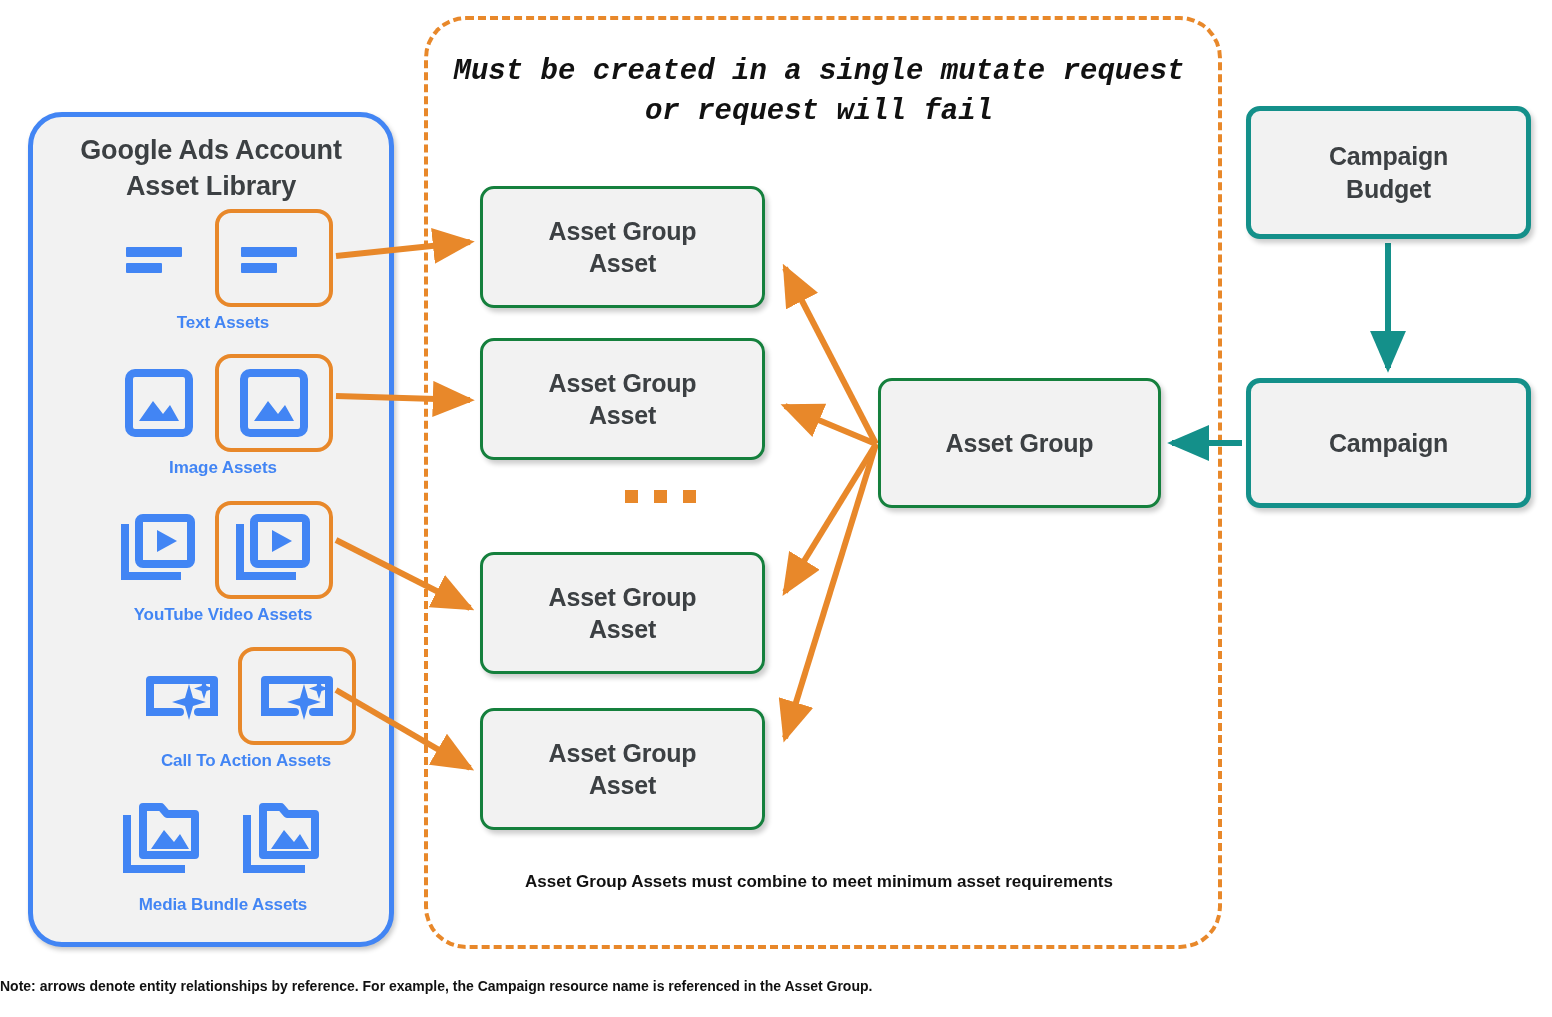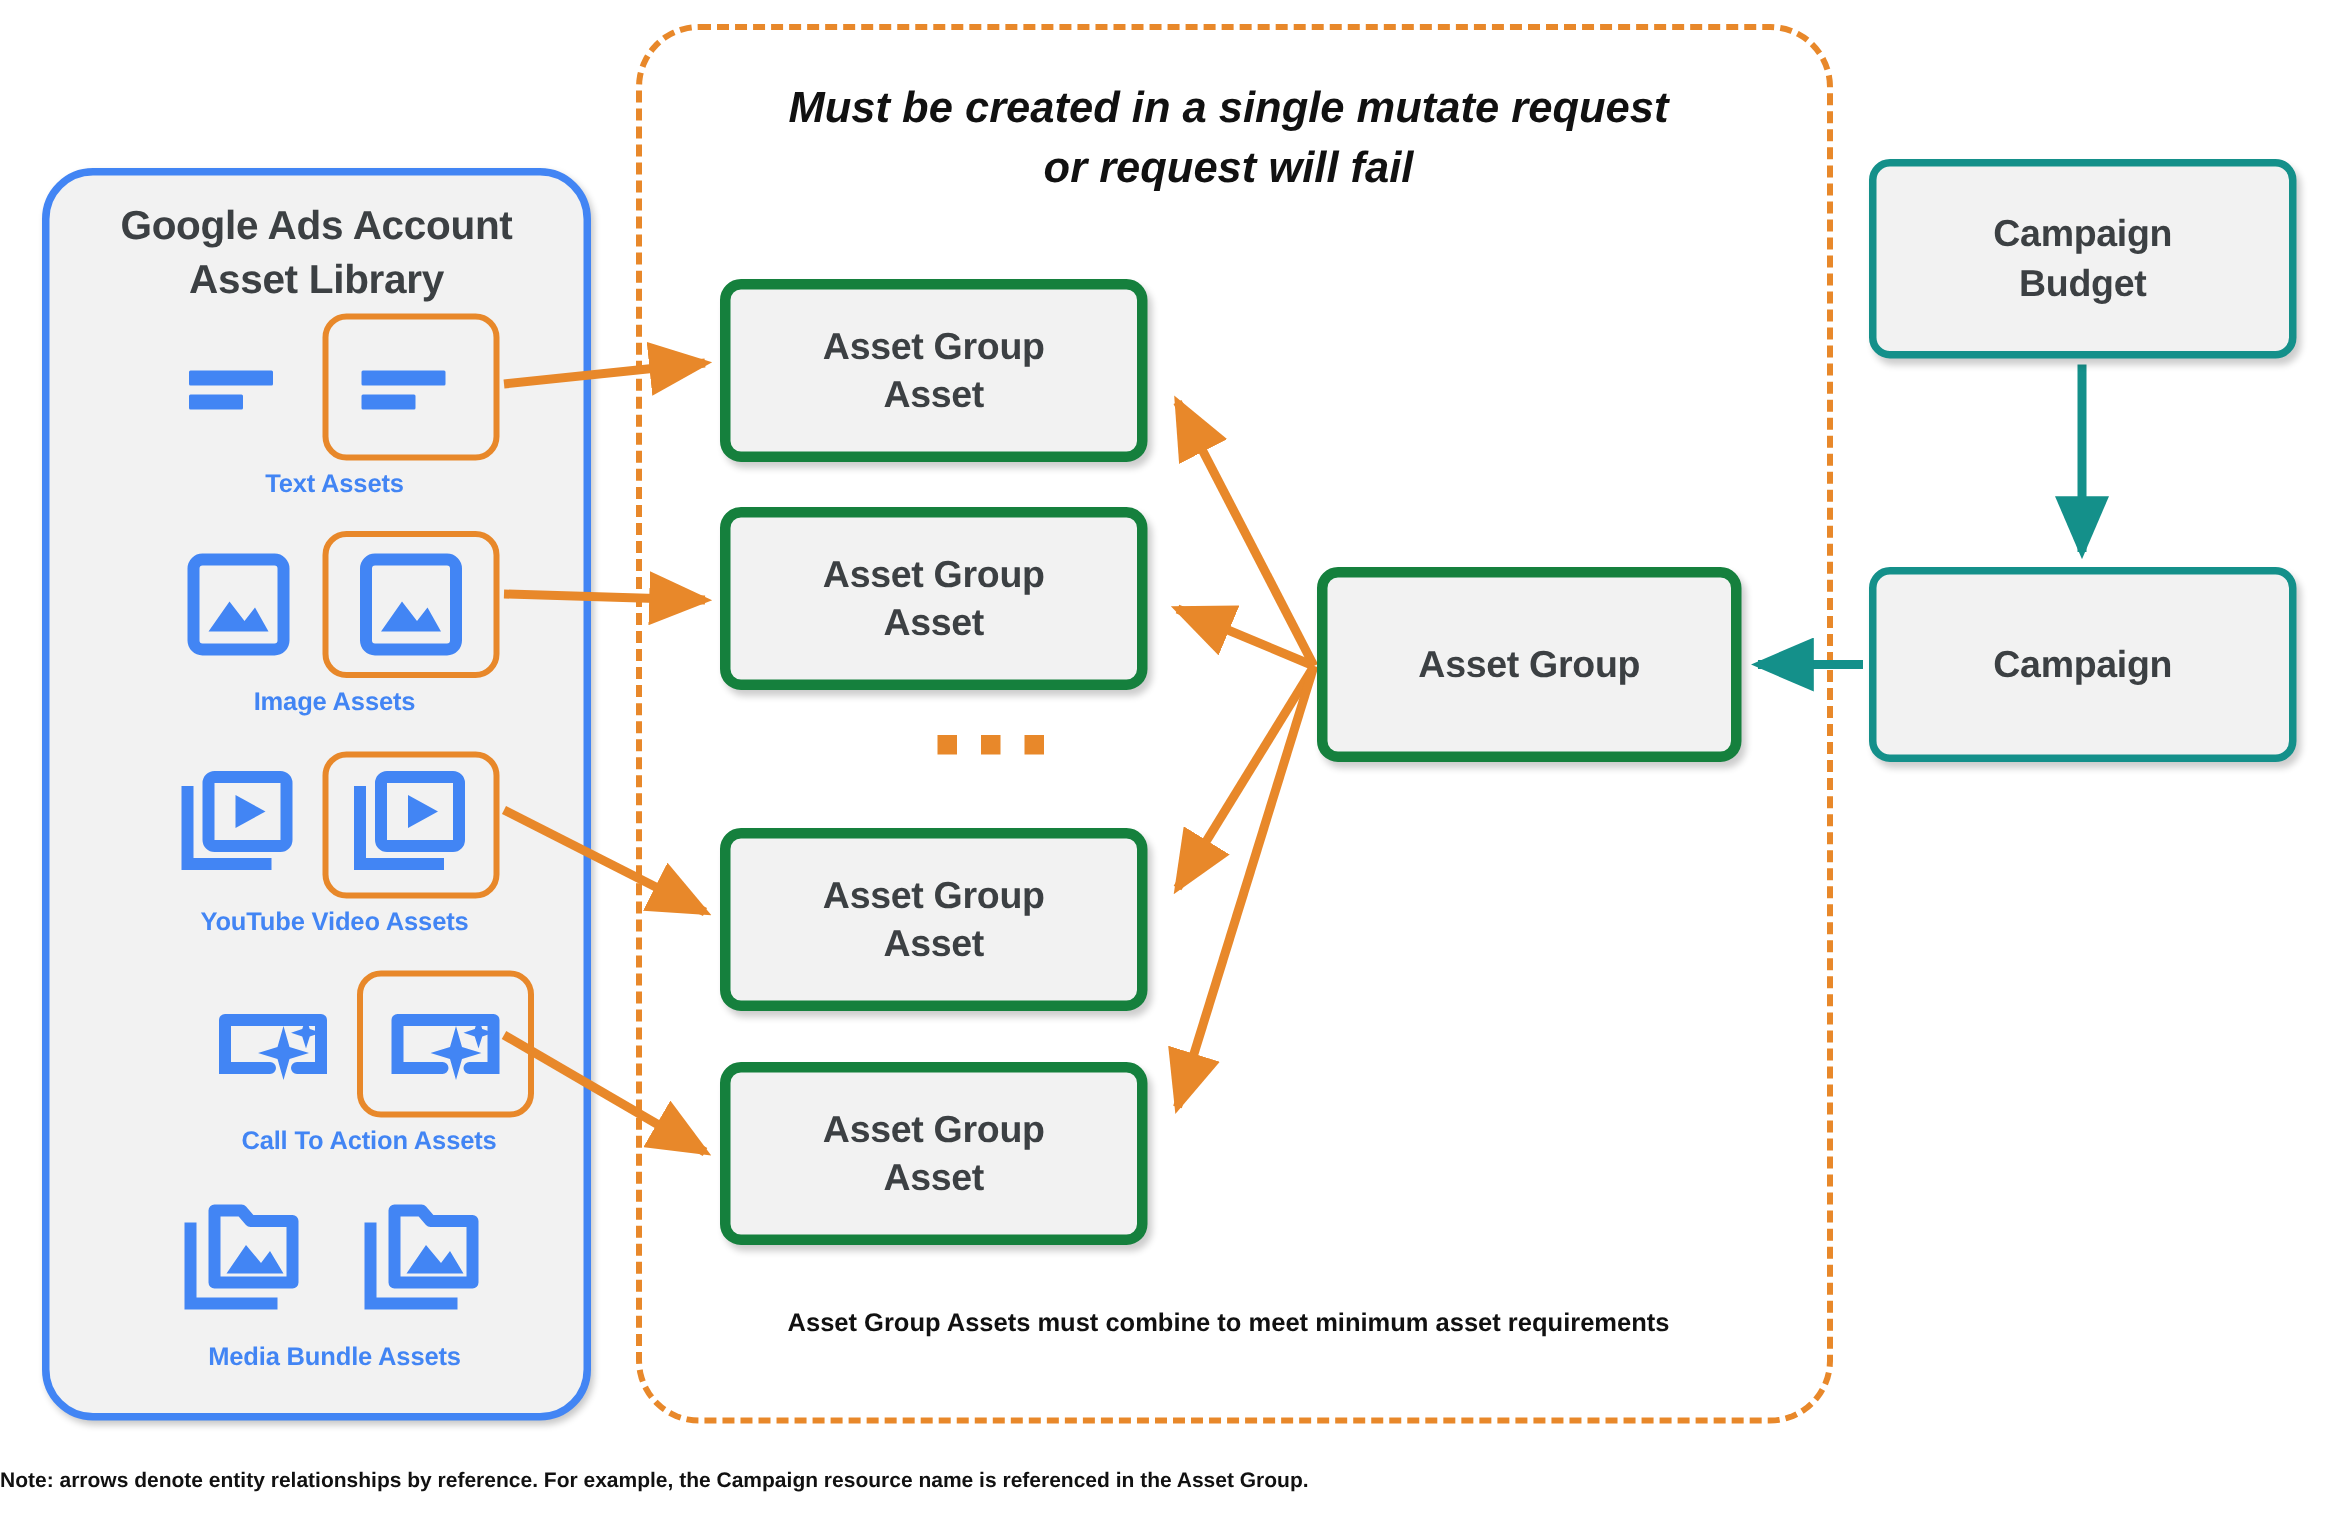"Must be created in a" .mutate-header { font-family: none -> Liberation Mono, monospace }
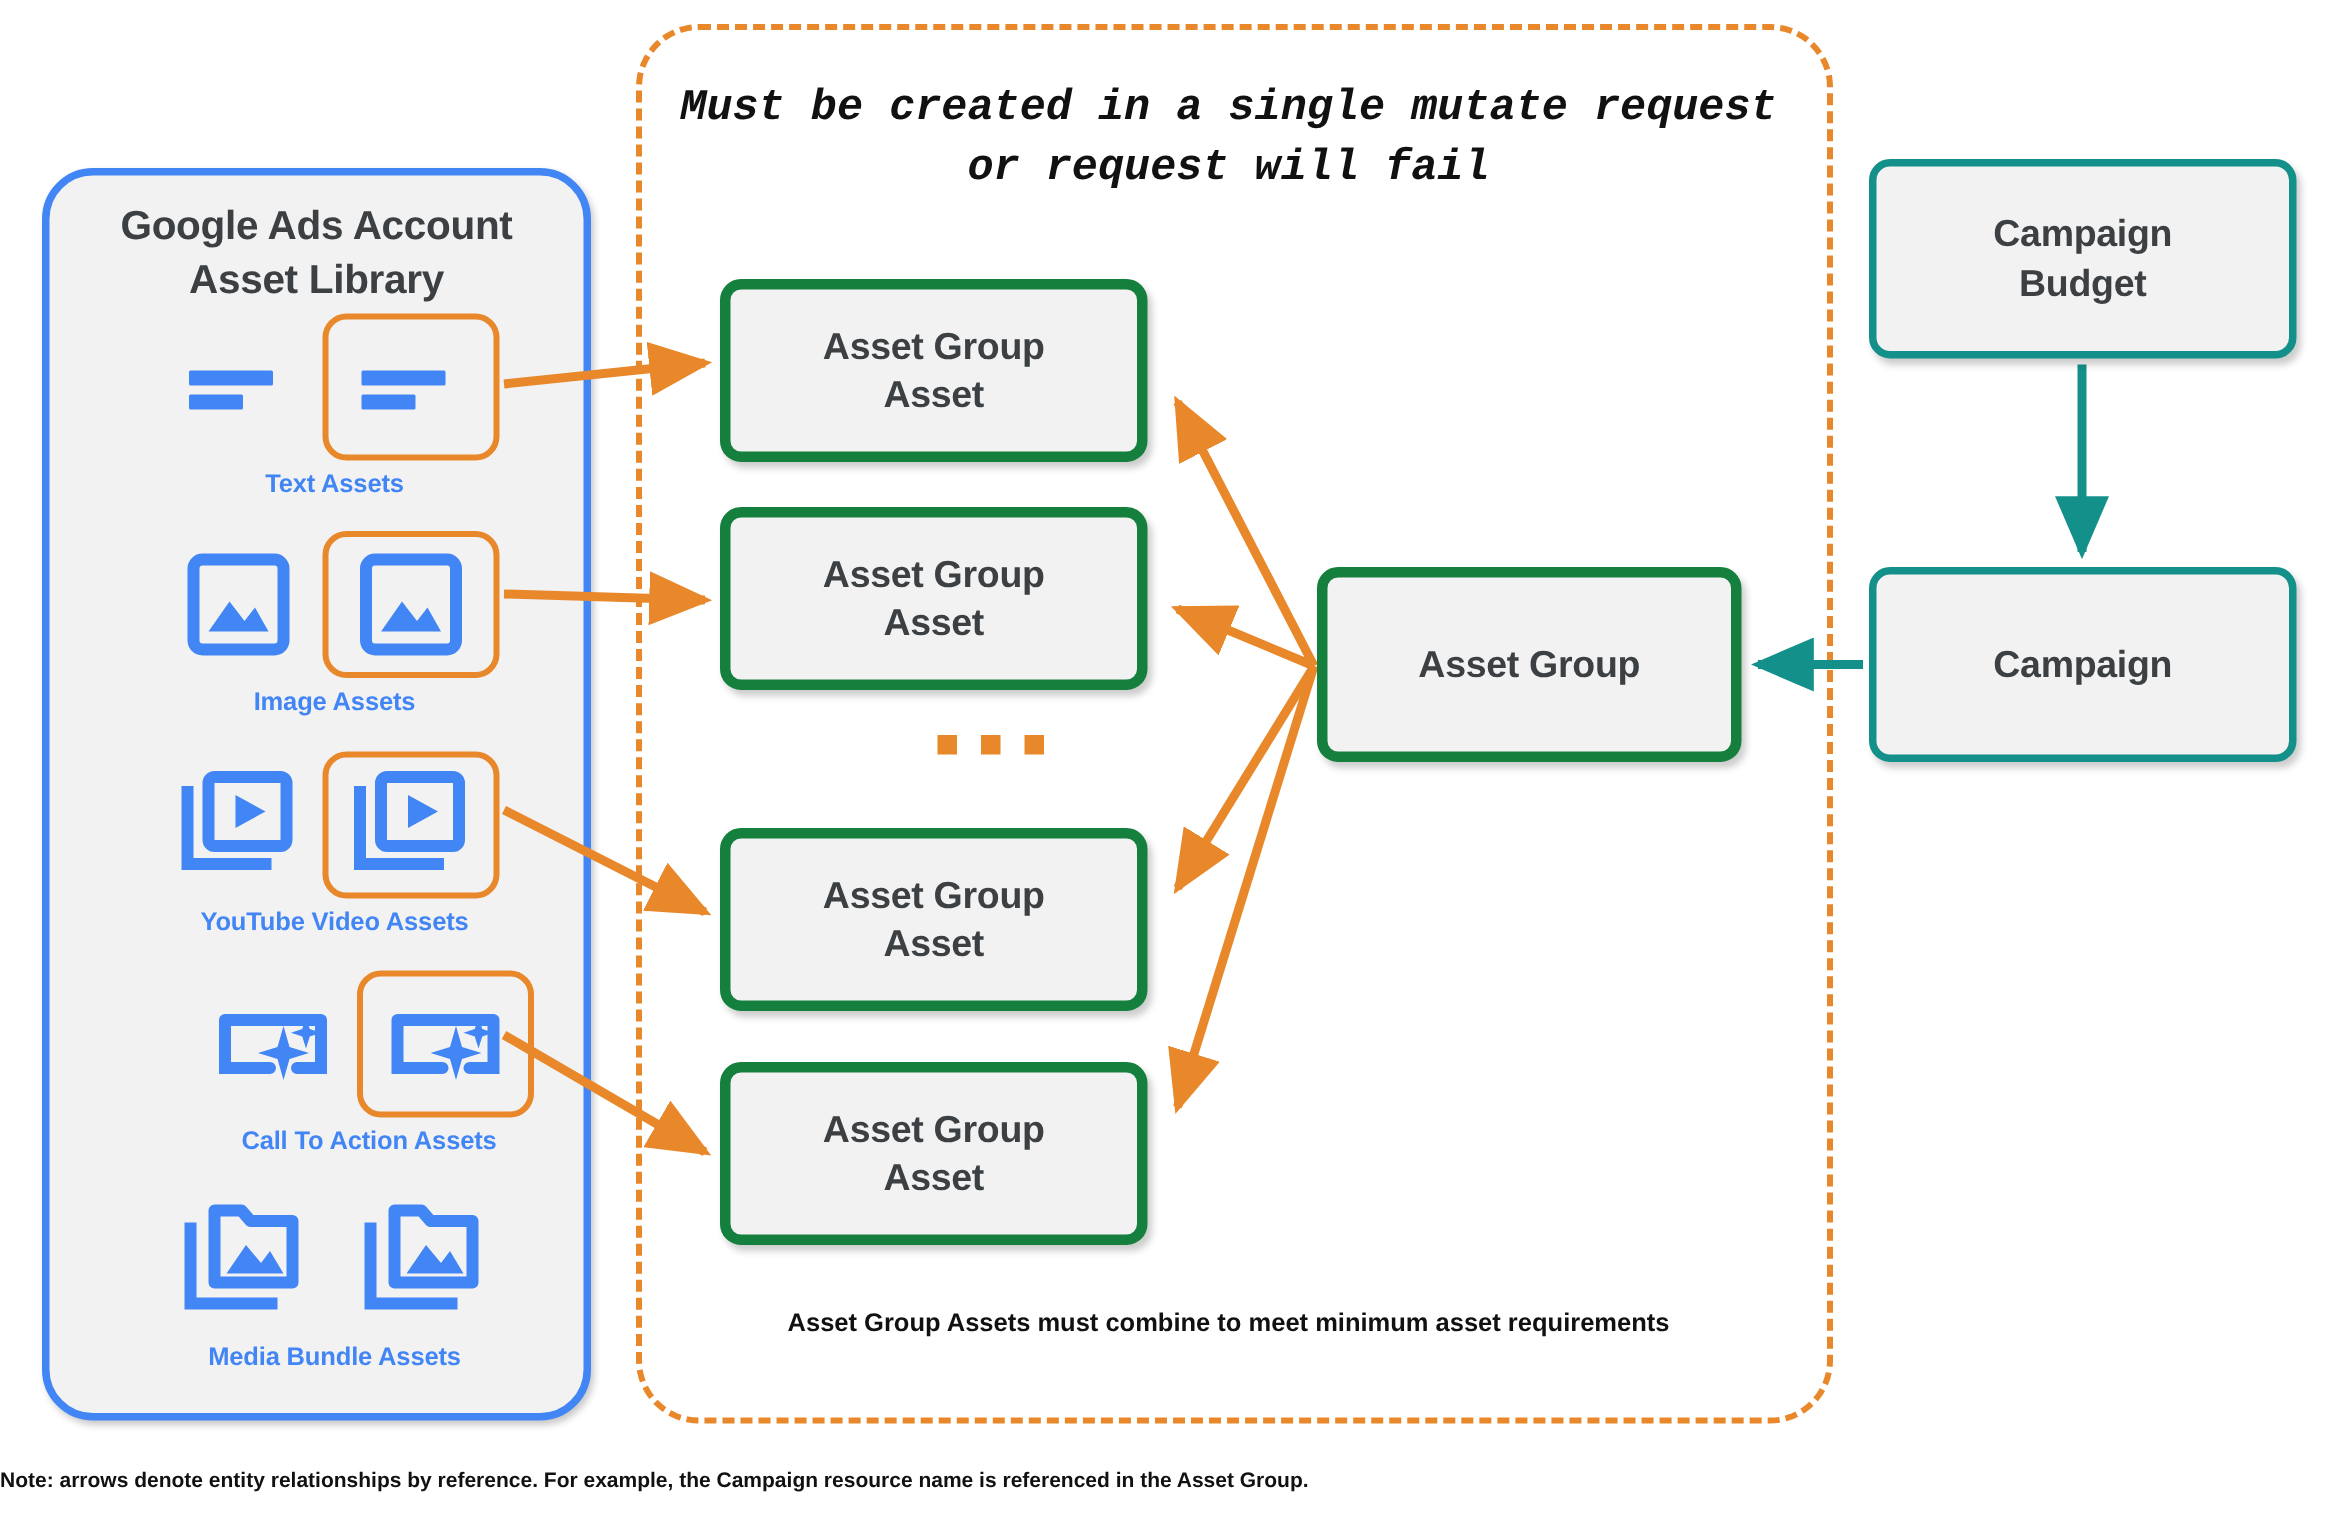"Asset Group" .node.orange { border: 7px solid #15803d -> 3px solid #15803d }
